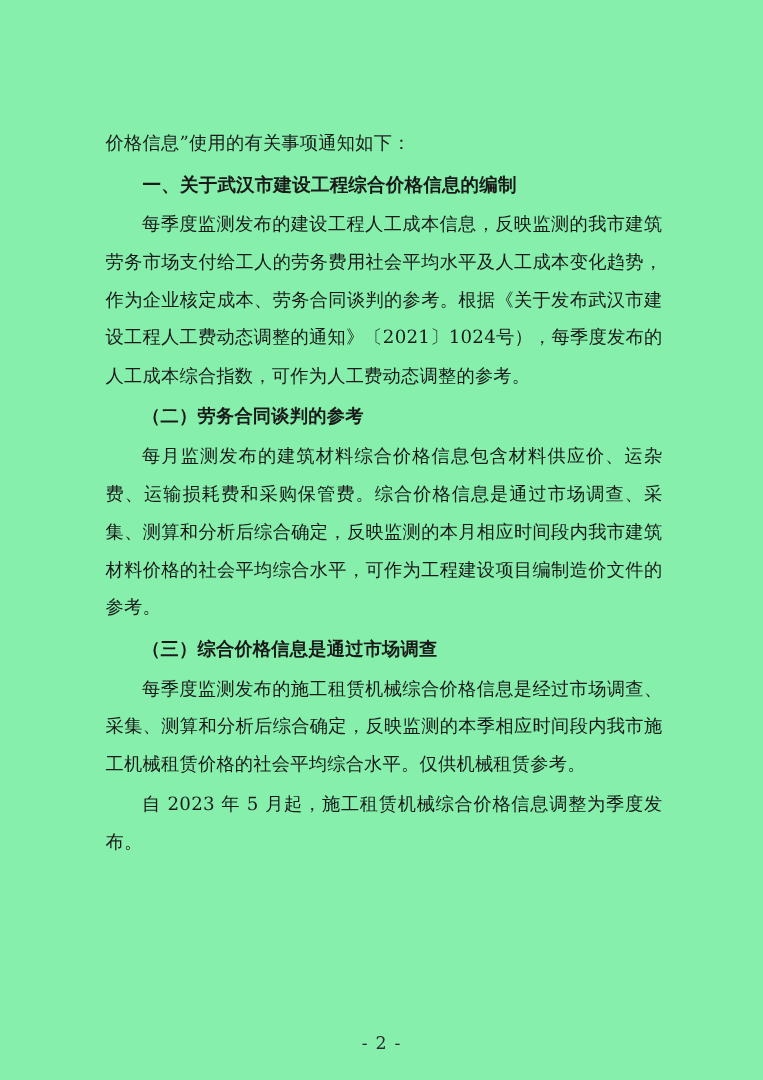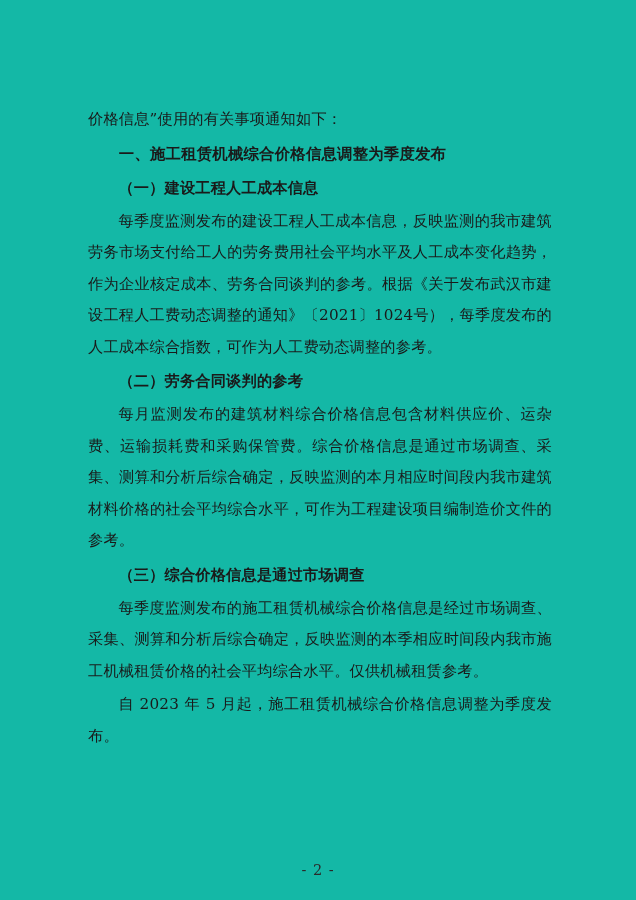"价格信息”使用的有关事项通知如下：" .page { background: #14b8a6 -> #86efac }
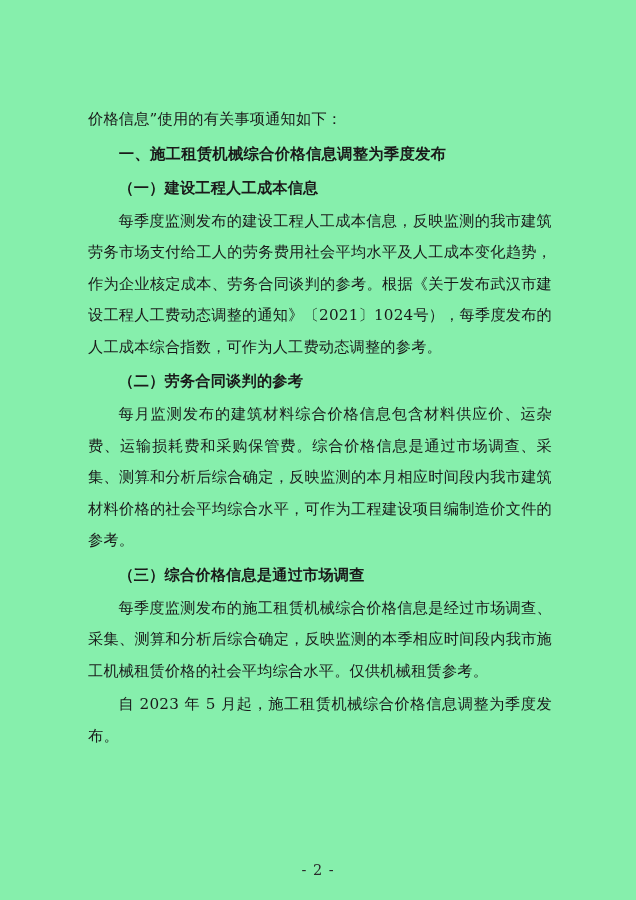"一、施工租赁机械综合价格信息调整为季度发布" p.heading-1 { text: 施工租赁机械综合价格信息调整为季度发布 -> 关于武汉市建设工程综合价格信息的编制 }
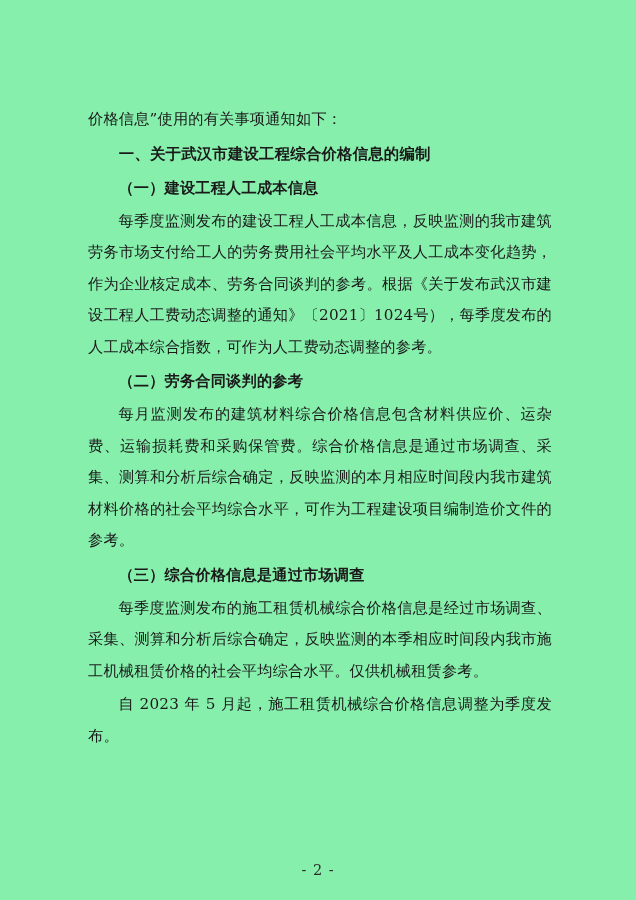"（一）建设工程人工成本信息" p.heading-2 { html: <p>（一）建设工程人工成本信息</p> -> none }
